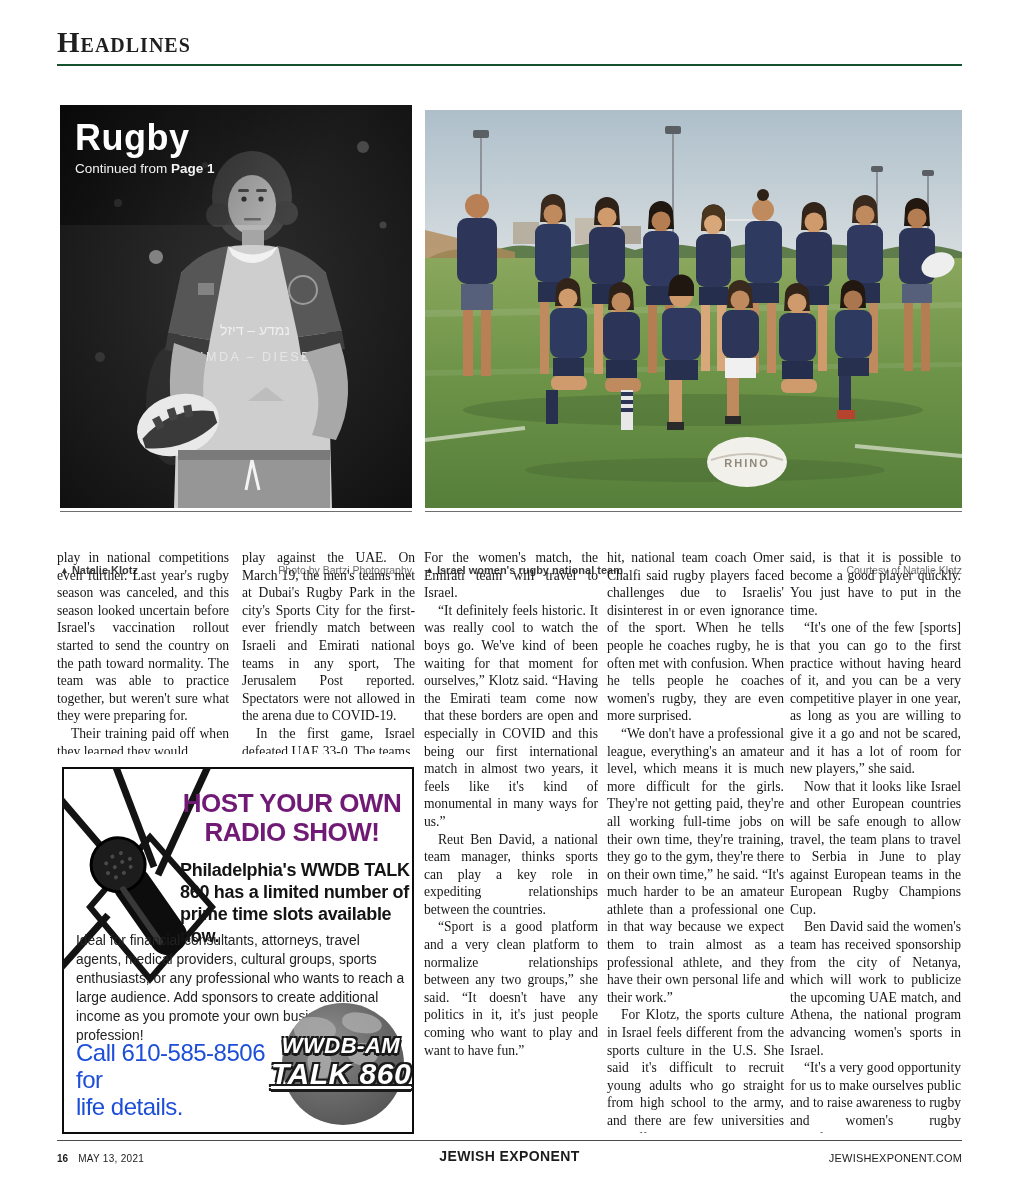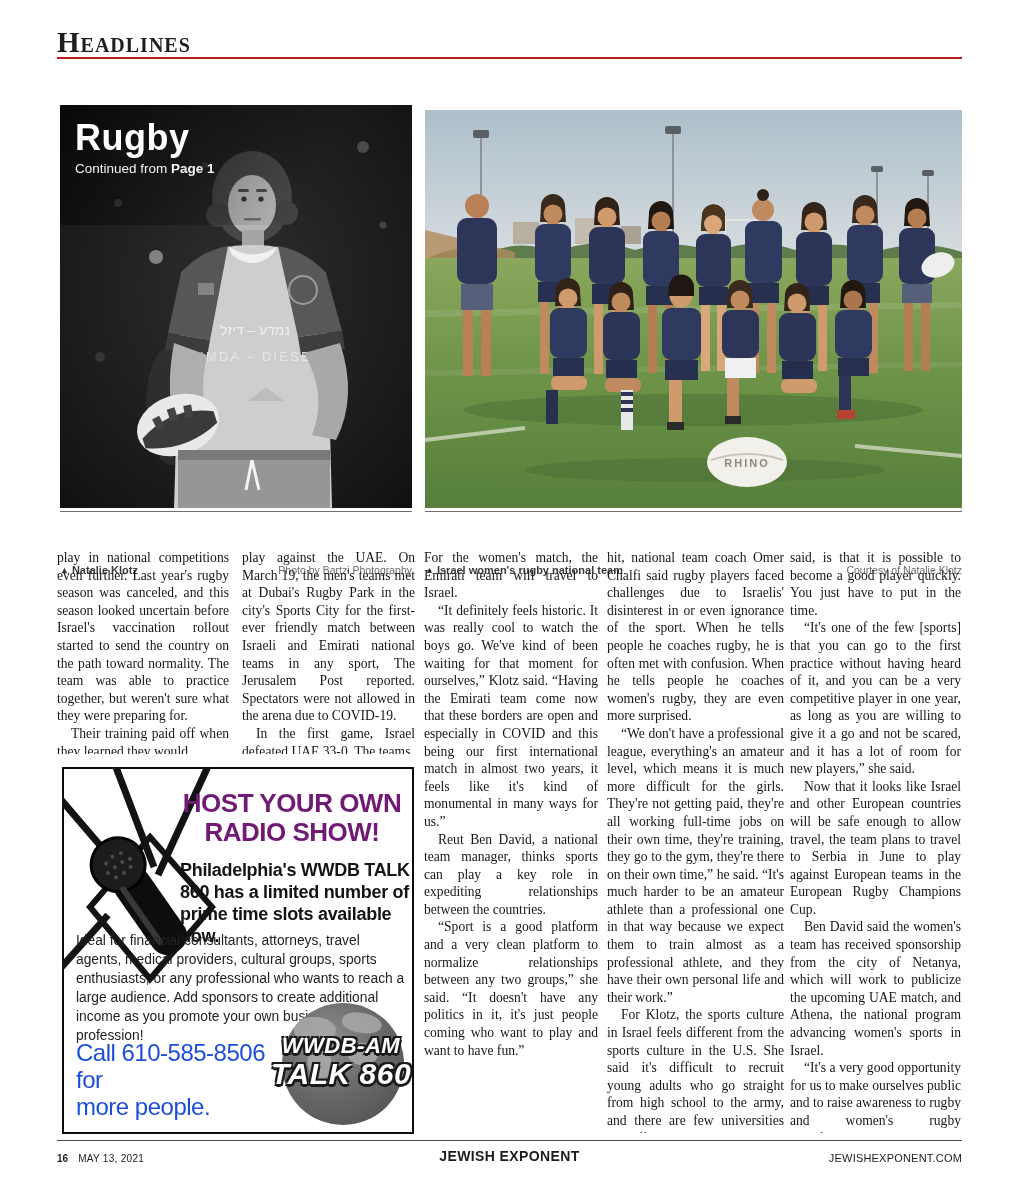"Headlines" .sect-head { border-bottom: 2px solid #b91c1c -> 2px solid #14532d; padding-bottom: none -> 7px }
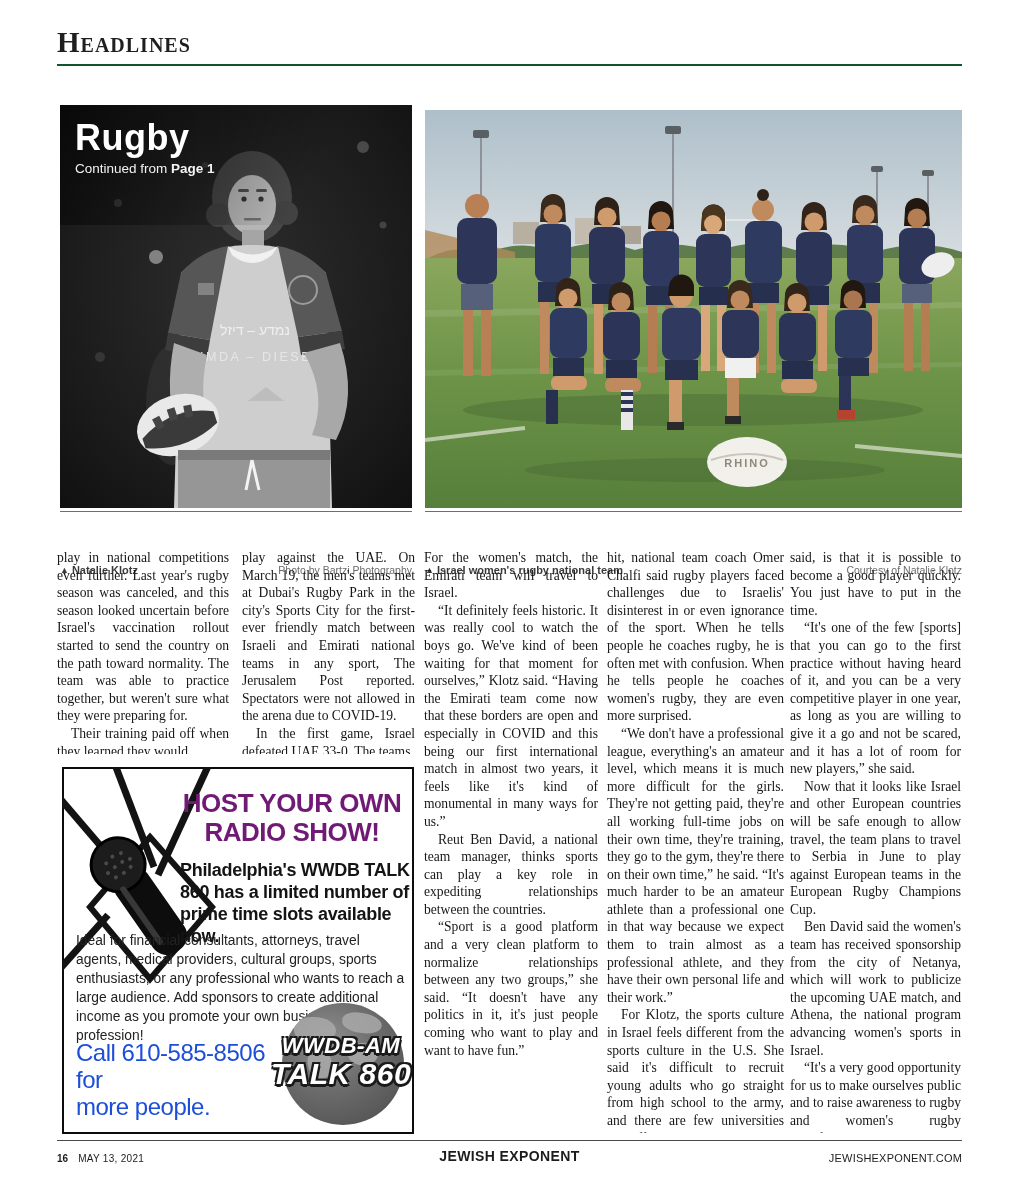"TALK 860" .globe .lt2 { text-decoration: none -> underline }
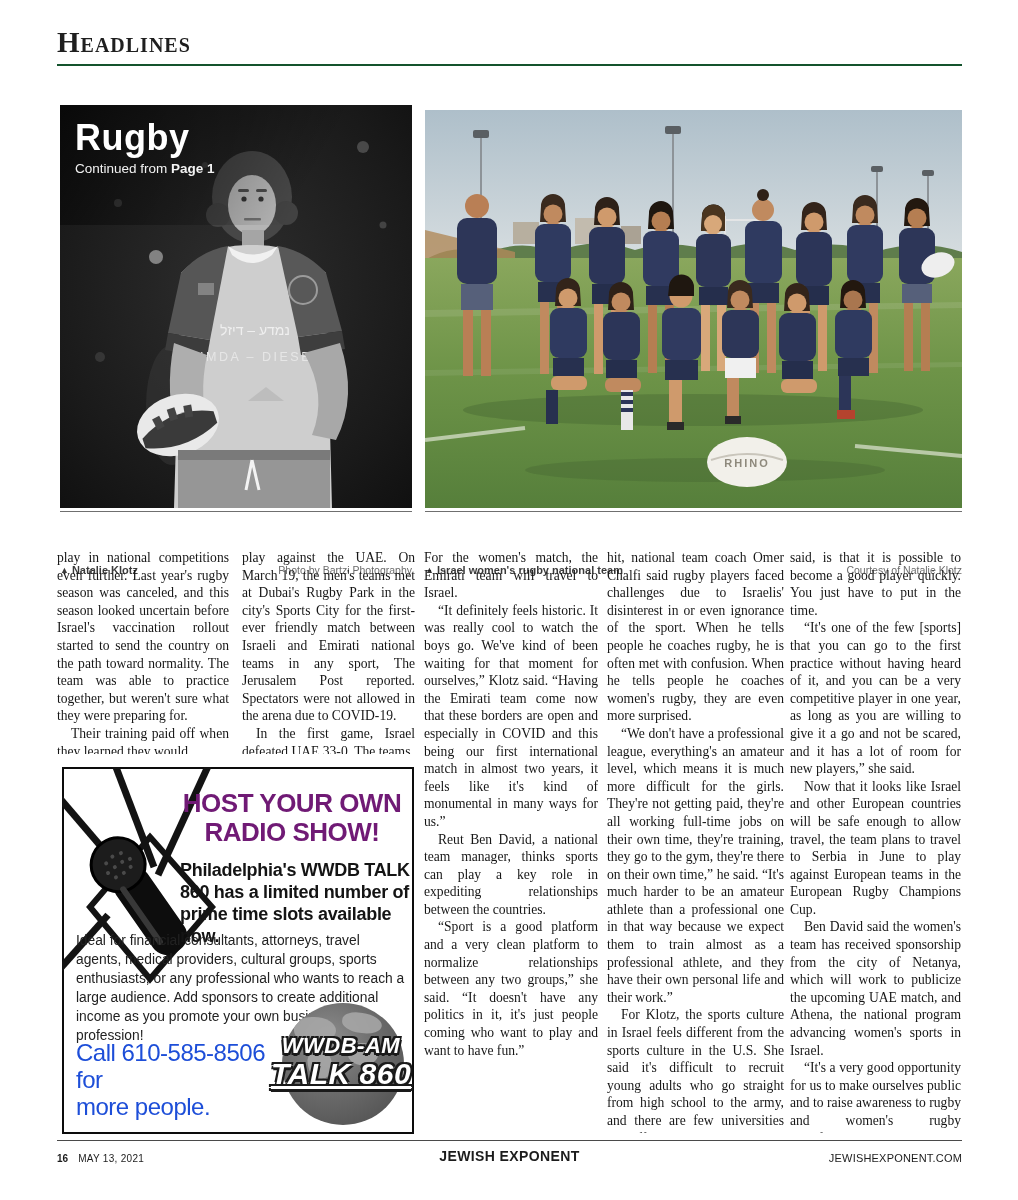"more people." div { text: more people -> life details }
